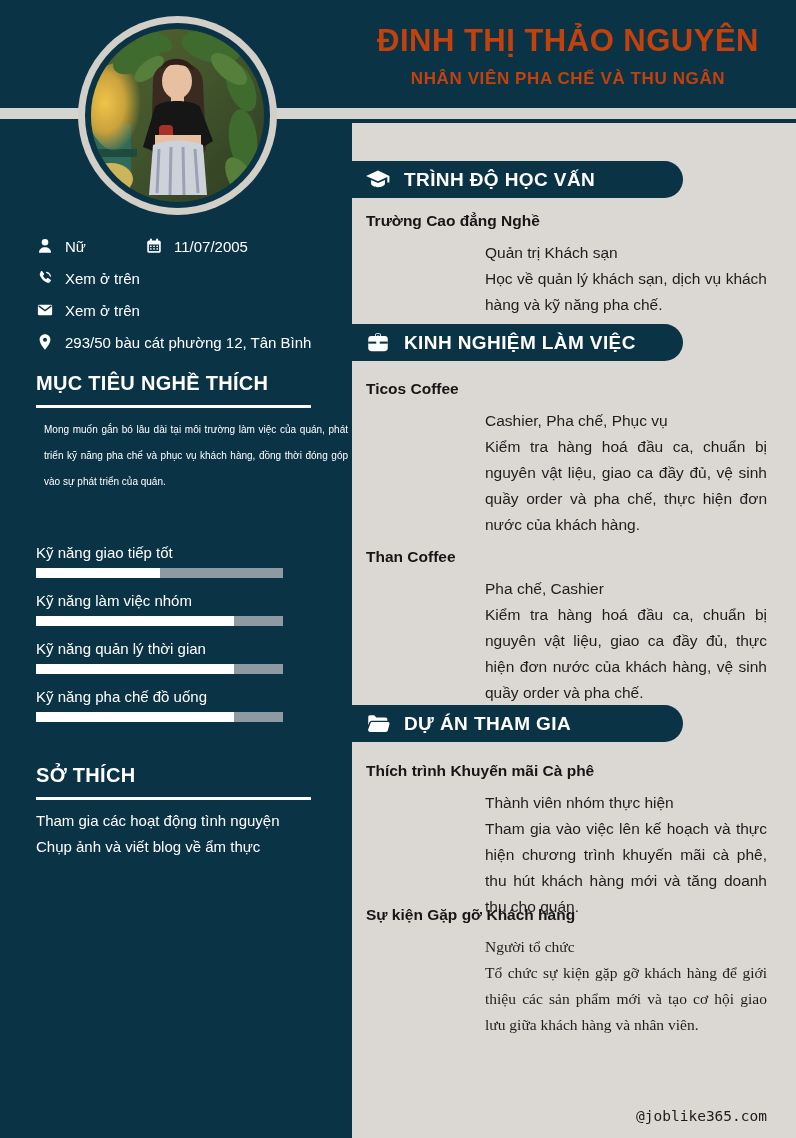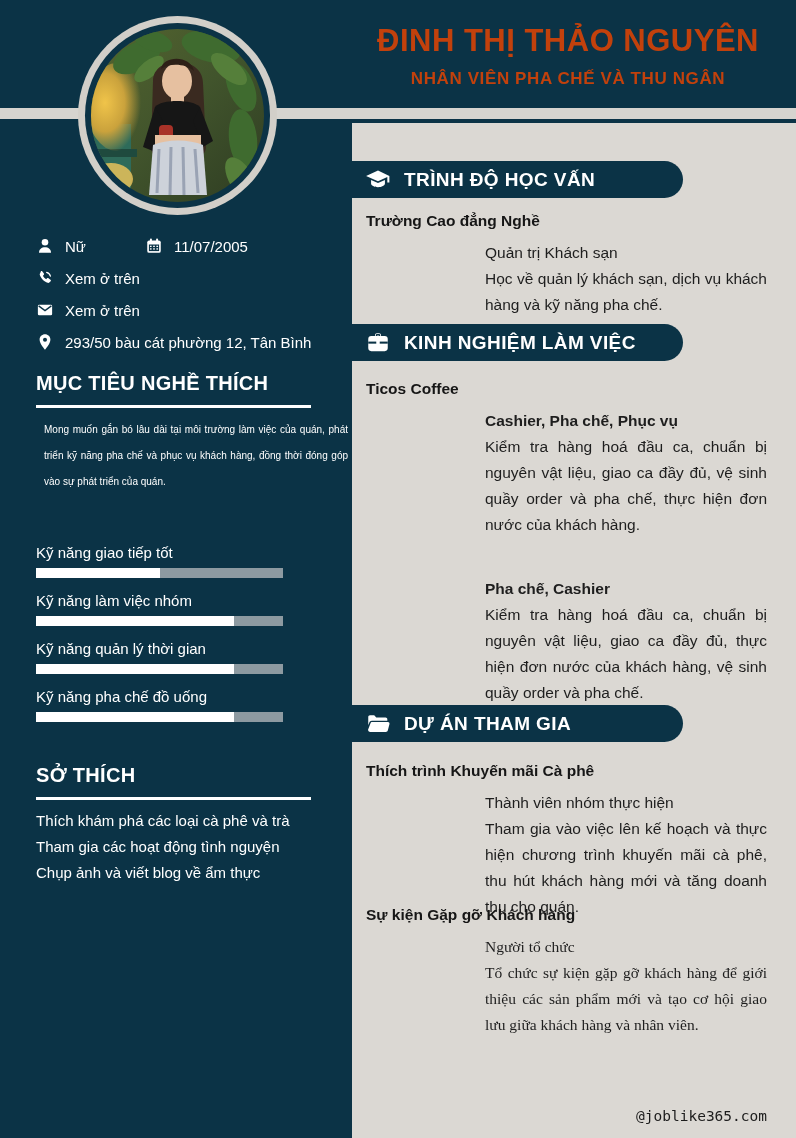"Cashier, Pha chế, Phục vụ" .entry-role.bold { font-weight: bold -> normal }
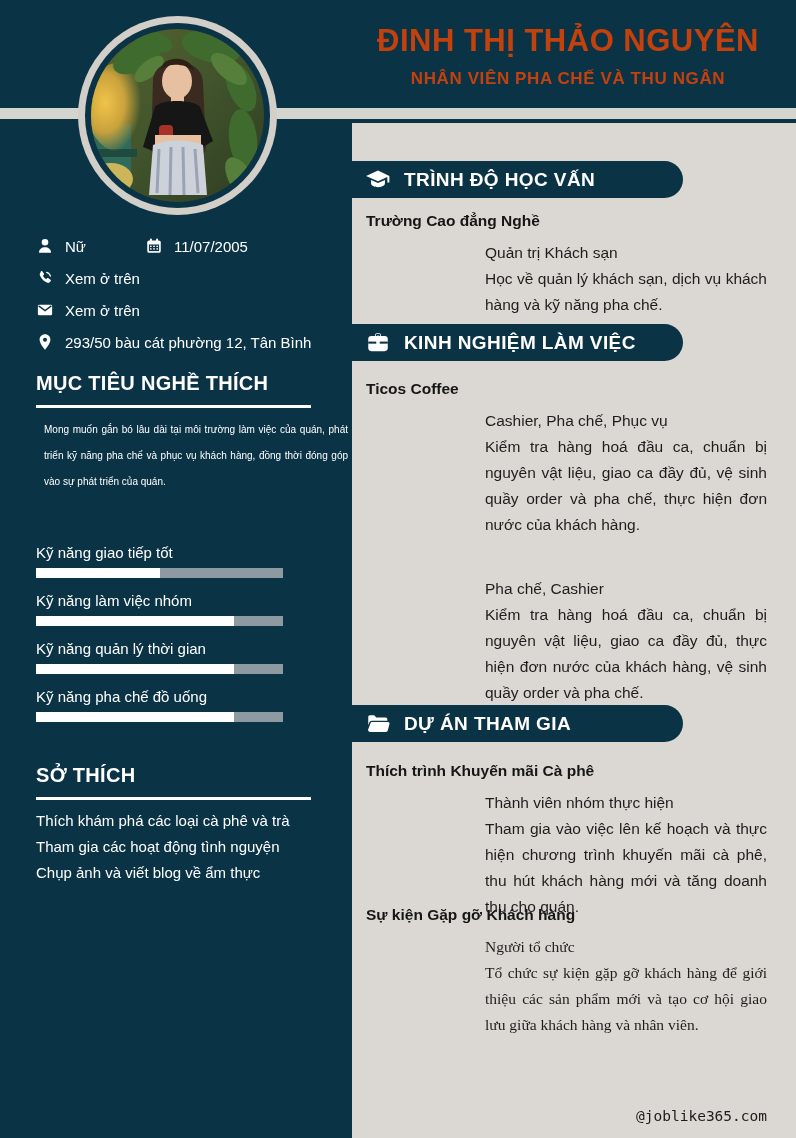"Than Coffee" div.entry-org { html: none -> <div>Than Coffee</div> }
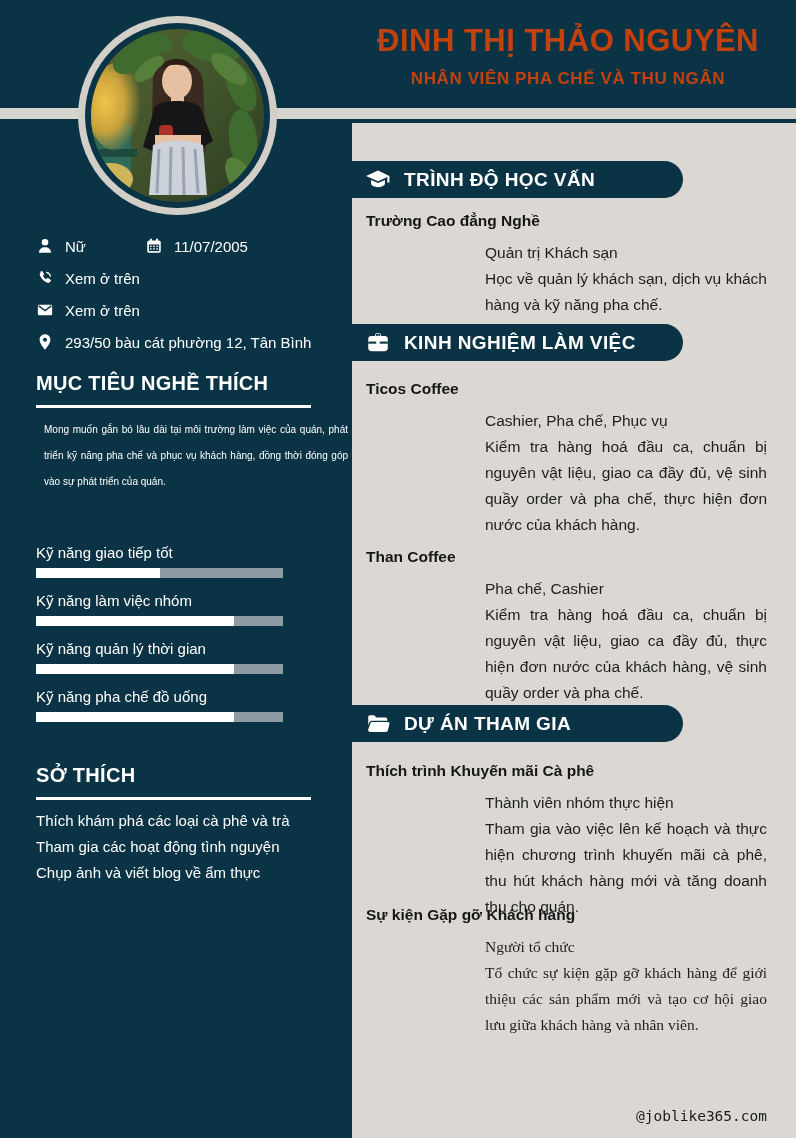"Thích khám phá các loại" li { html: <li>Thích khám phá các loại cà phê và trà</li> -> none }
